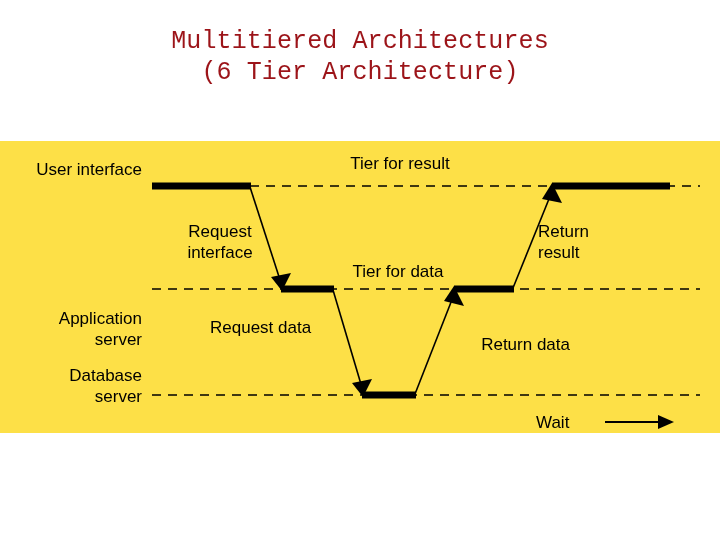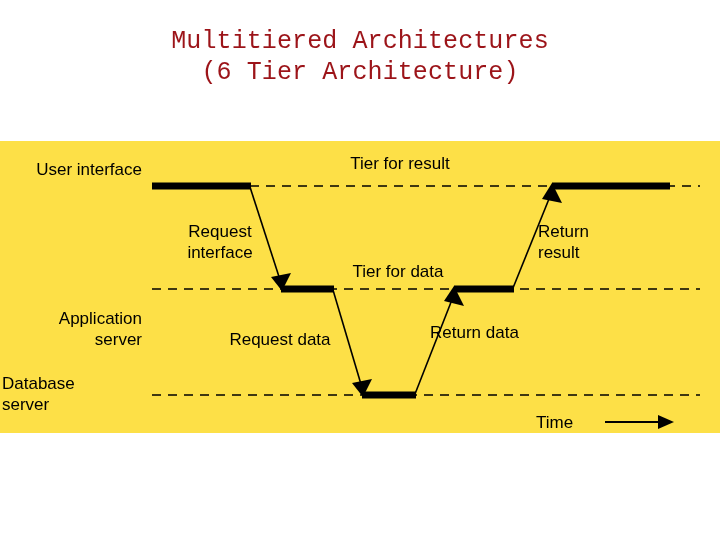"Request data" #lbl-req-data { text-align: center -> none; top: 188px -> 176px }
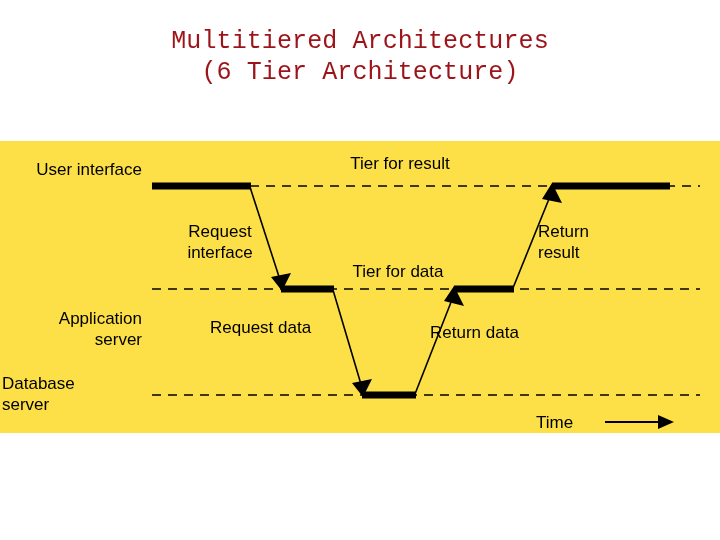"Return data" #lbl-ret-data { text-align: left -> right; top: 181px -> 193px }
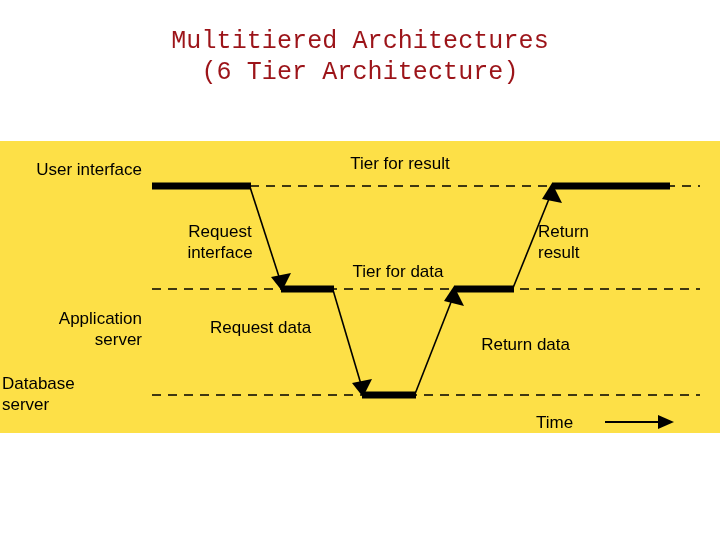"Database" #lbl-db { text-align: left -> right; top: 232px -> 224px }
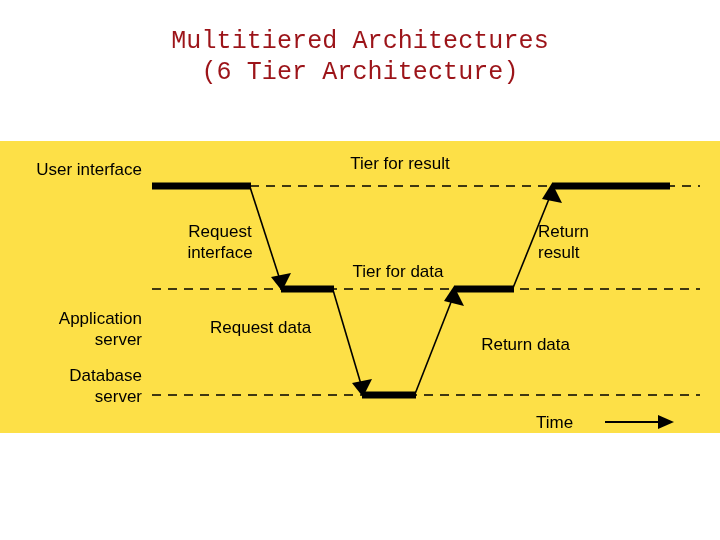"Time" div.fig-label { text: Time -> Wait }
